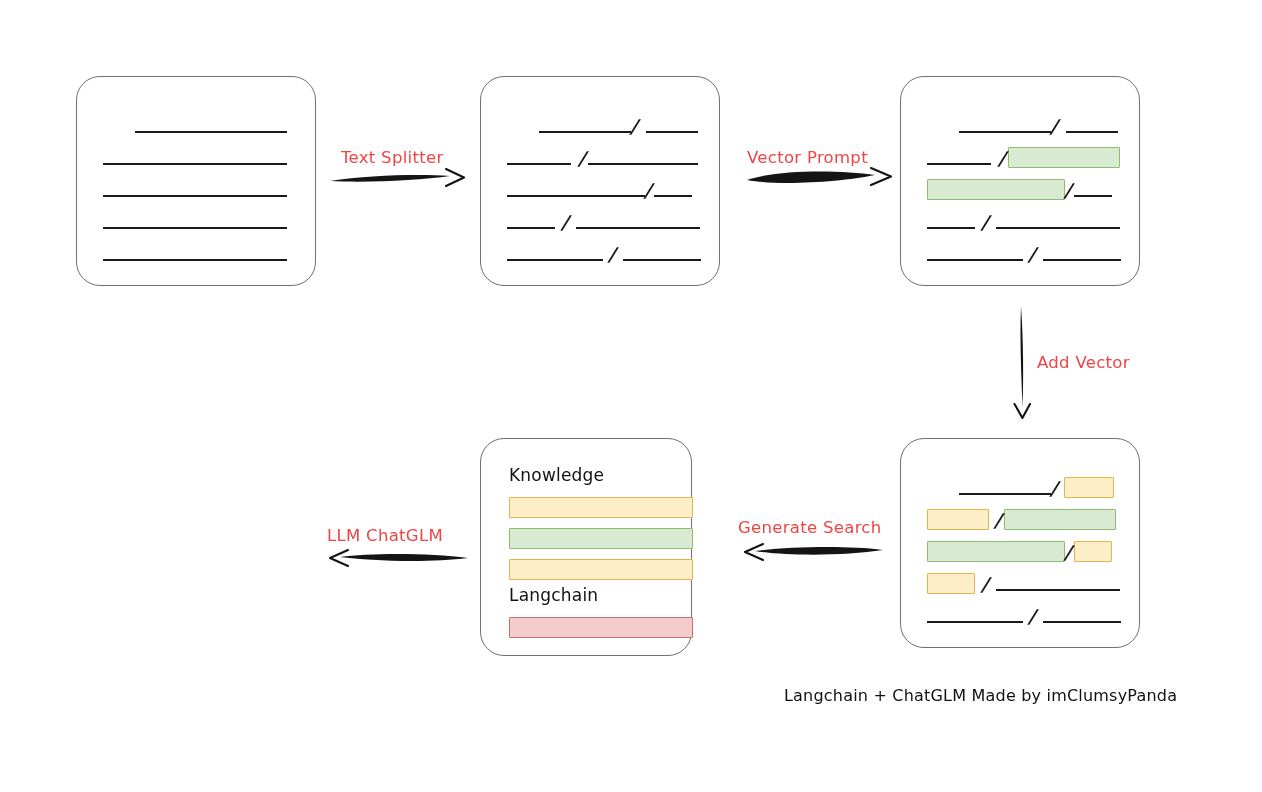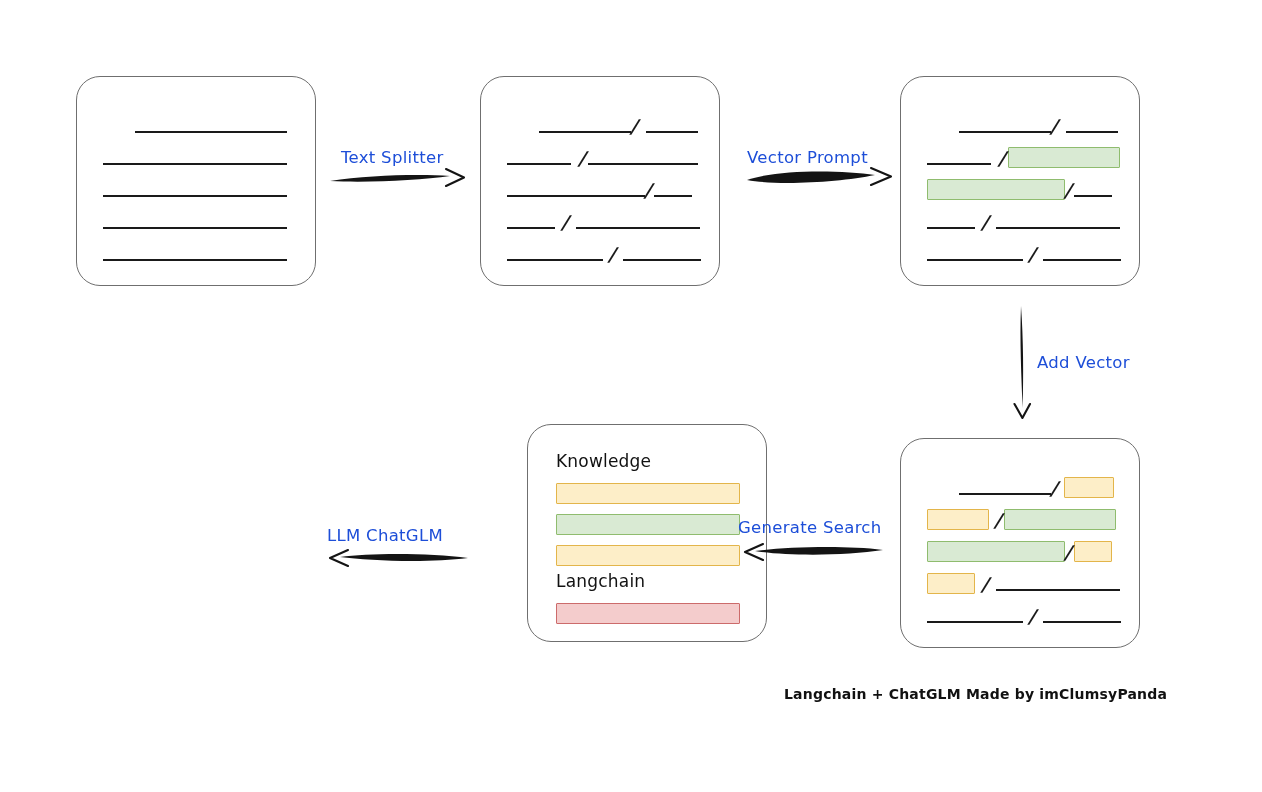"Text Splitter" .arrow-label { color: #1d4ed8 -> #ef4444 }
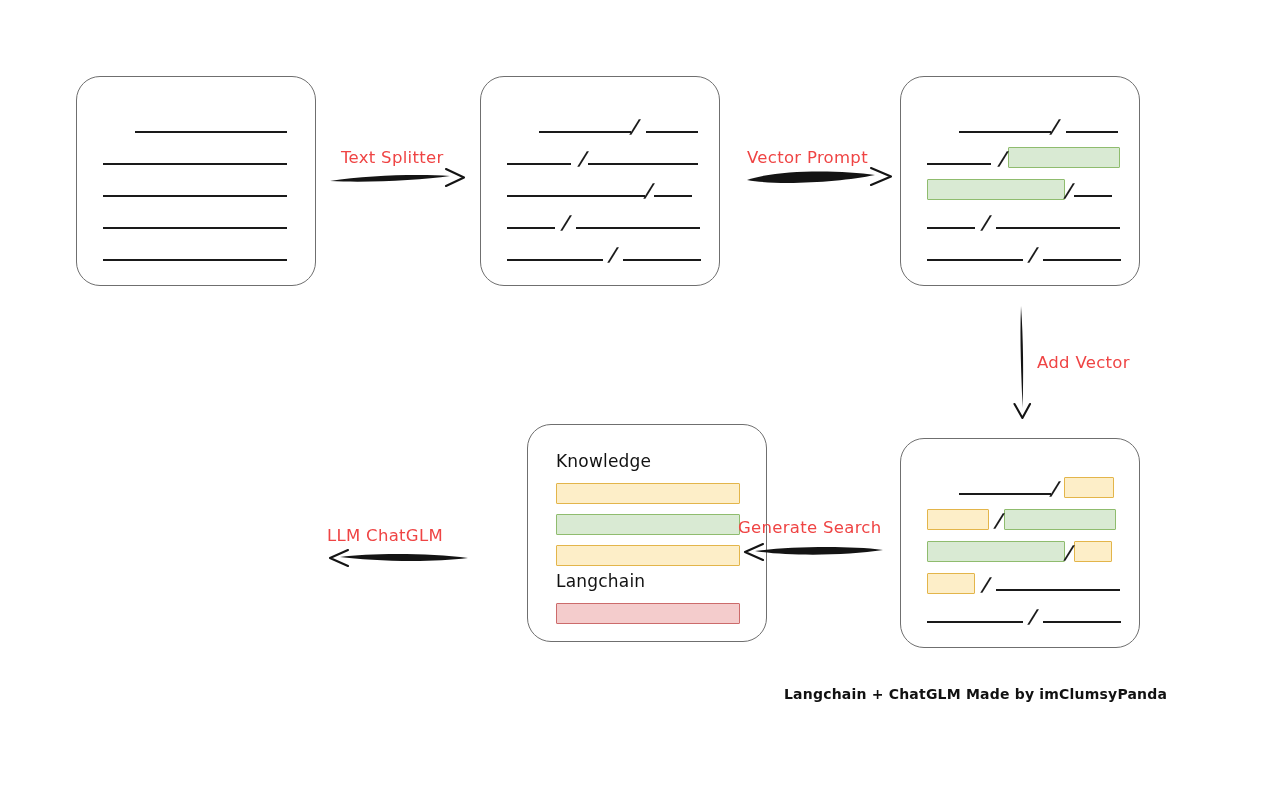"Knowledge" div.doc-box { margin-left: 47px -> none; top: 424px -> 438px; width: 240px -> 212px }
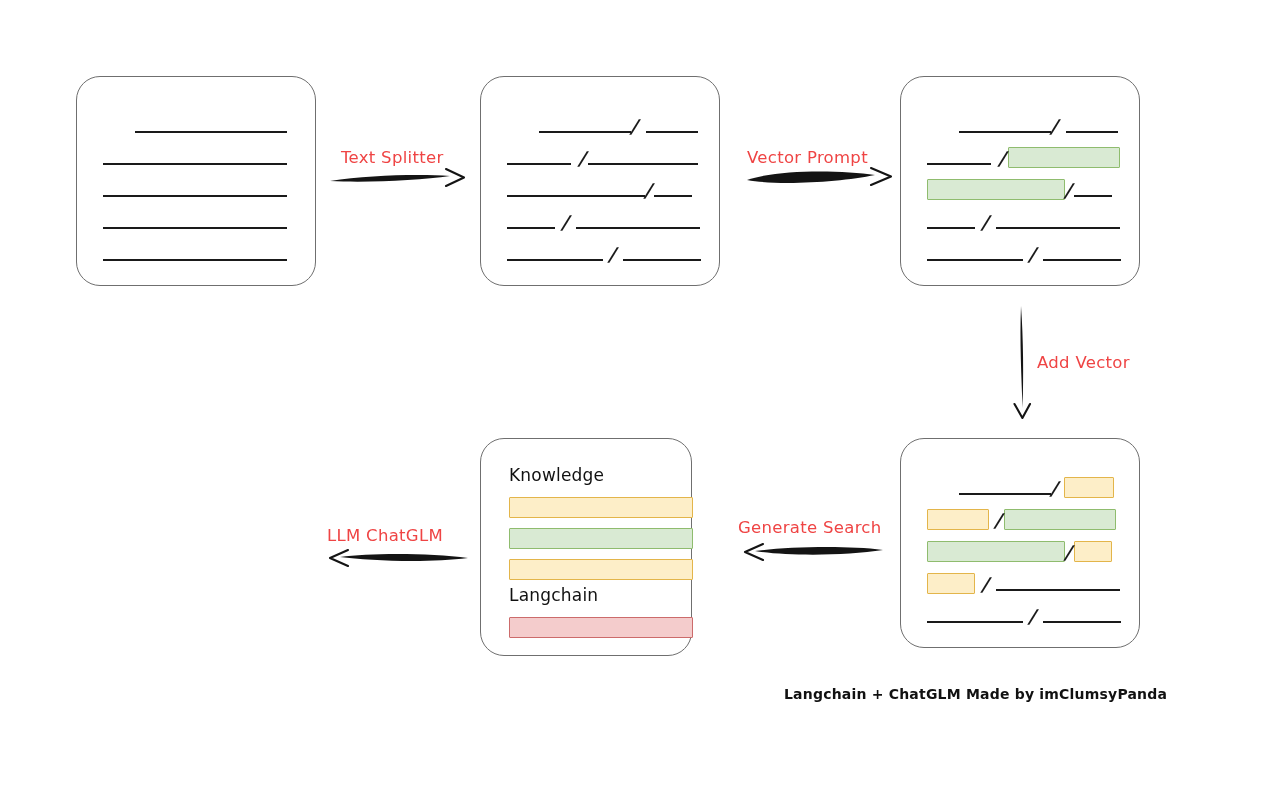"Langchain + ChatGLM Made by" .footer-note { font-size: 14px -> 16px; font-weight: bold -> none }
